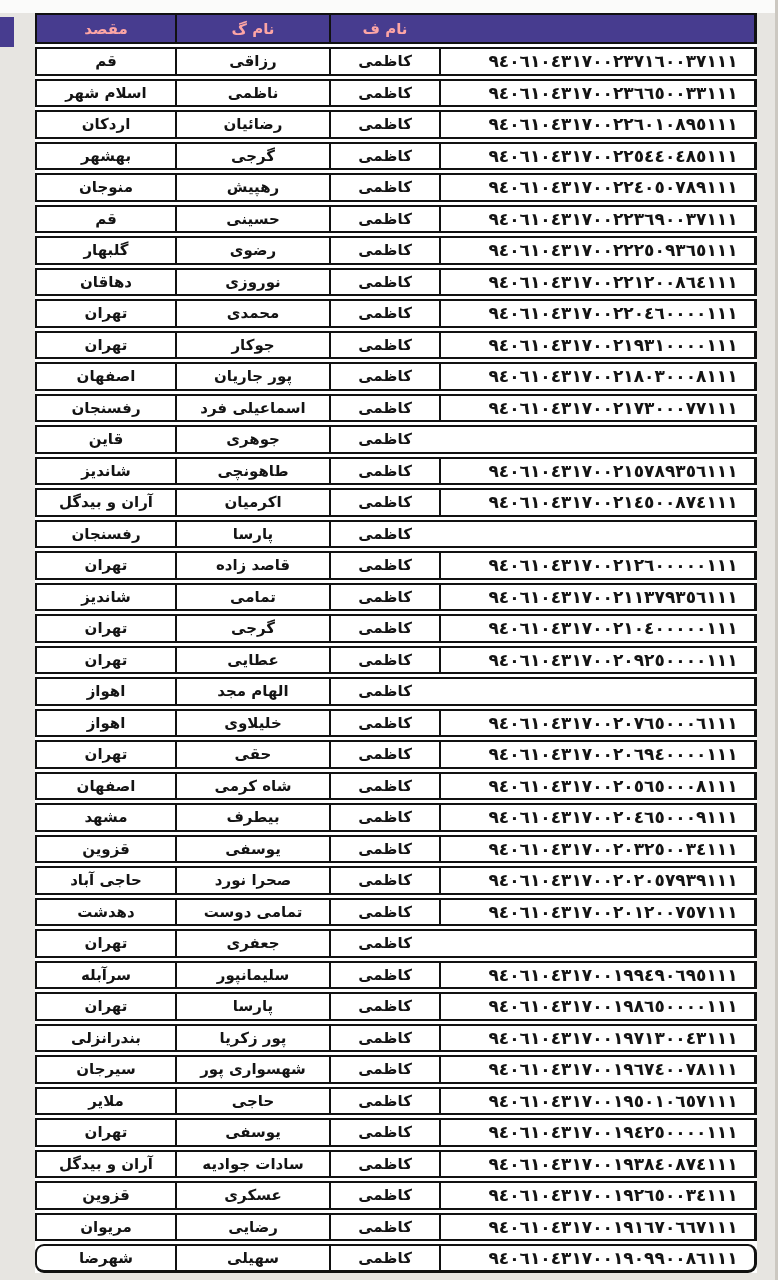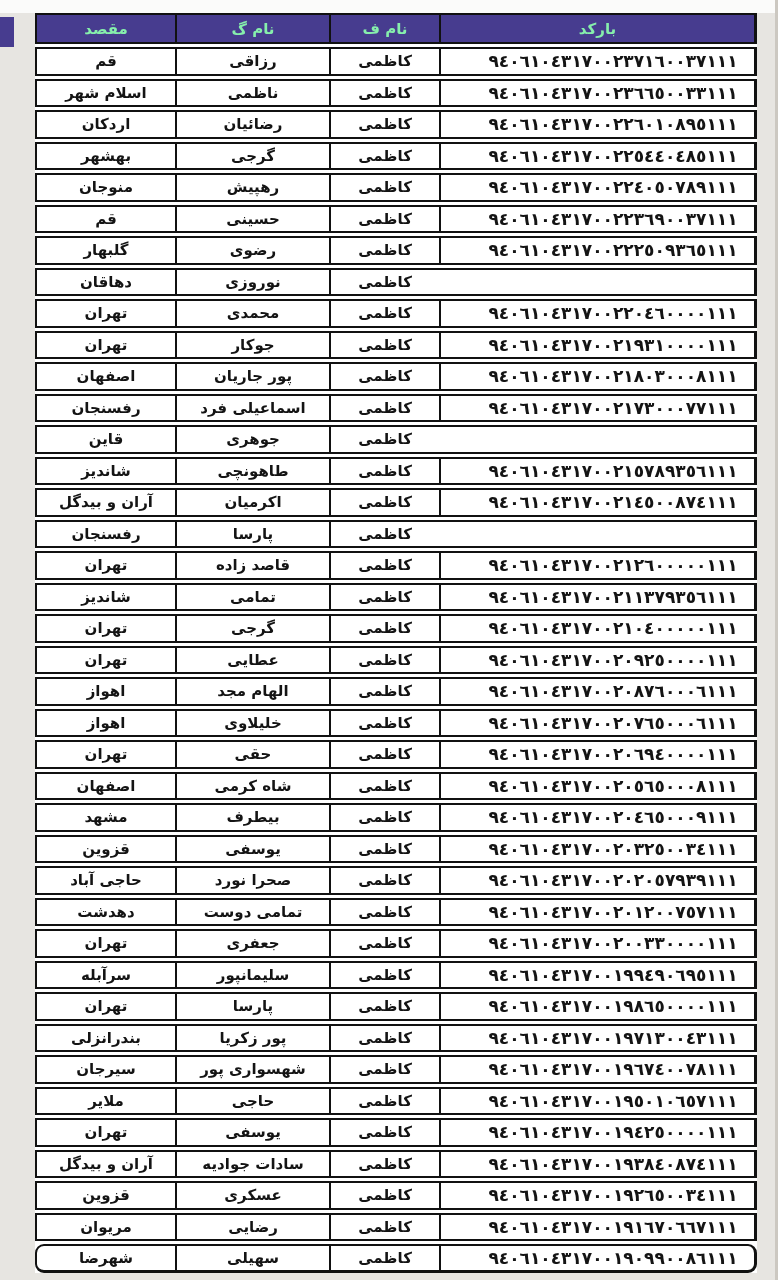"مقصد" .header-cell { color: #86efac -> #fca5a5 }
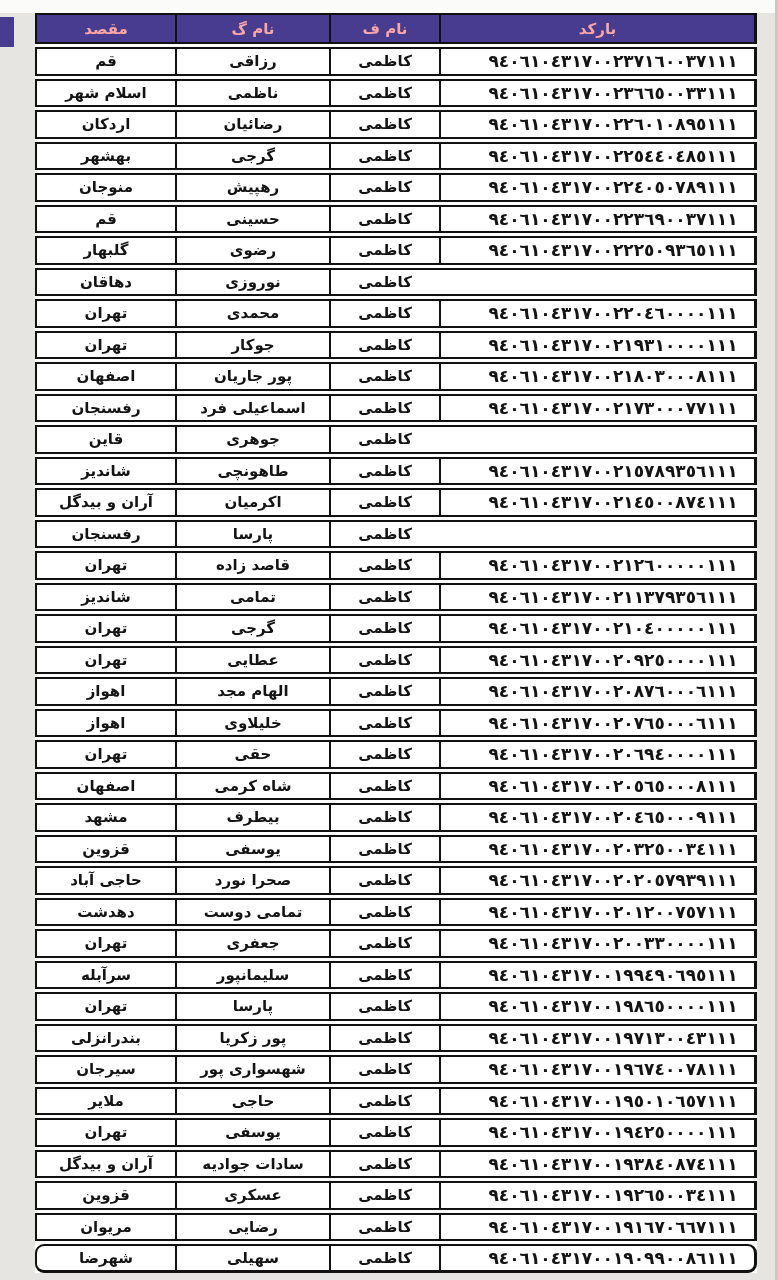"بارکد" div.header-cell { html: <div>بارکد</div> -> none }
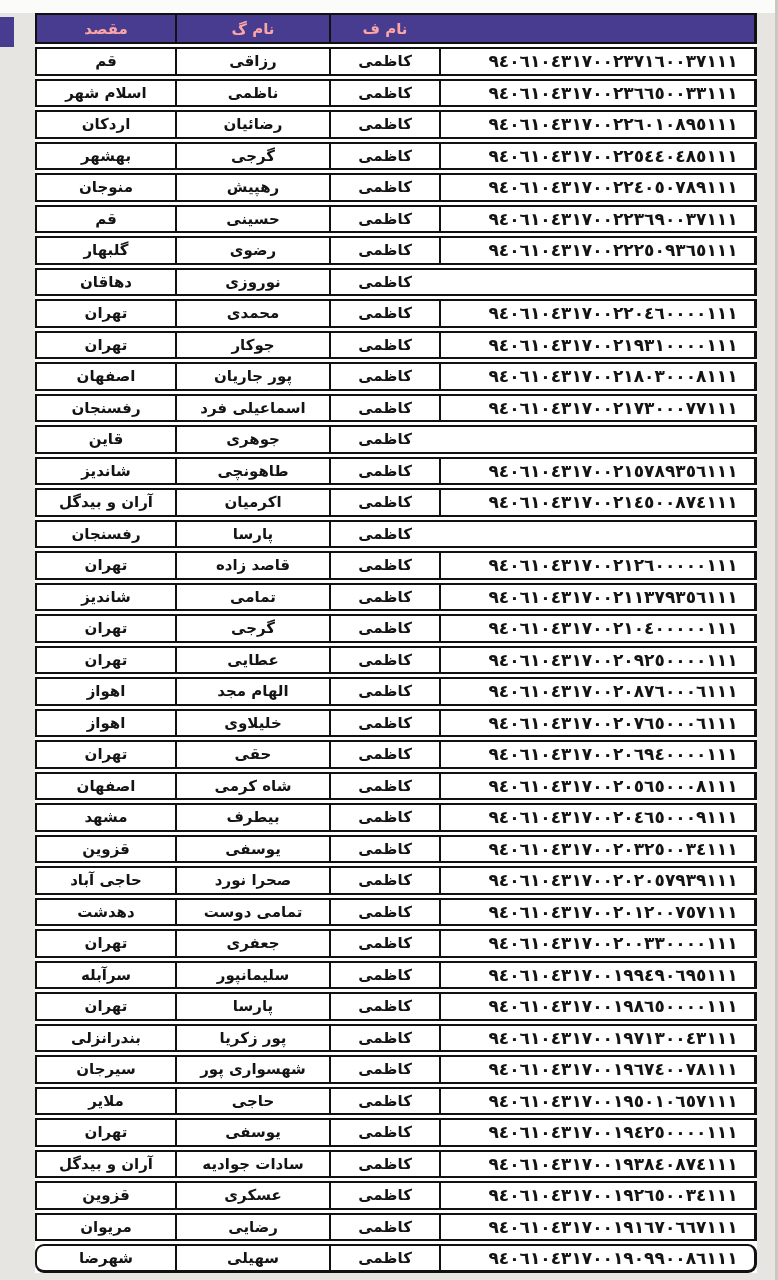"٩٤٠٦١٠٤٣١٧٠٠٢٢١٢٠٠٨٦٤١١١" div.cell { html: none -> <div>٩٤٠٦١٠٤٣١٧٠٠٢٢١٢٠٠٨٦٤١١١</div> }
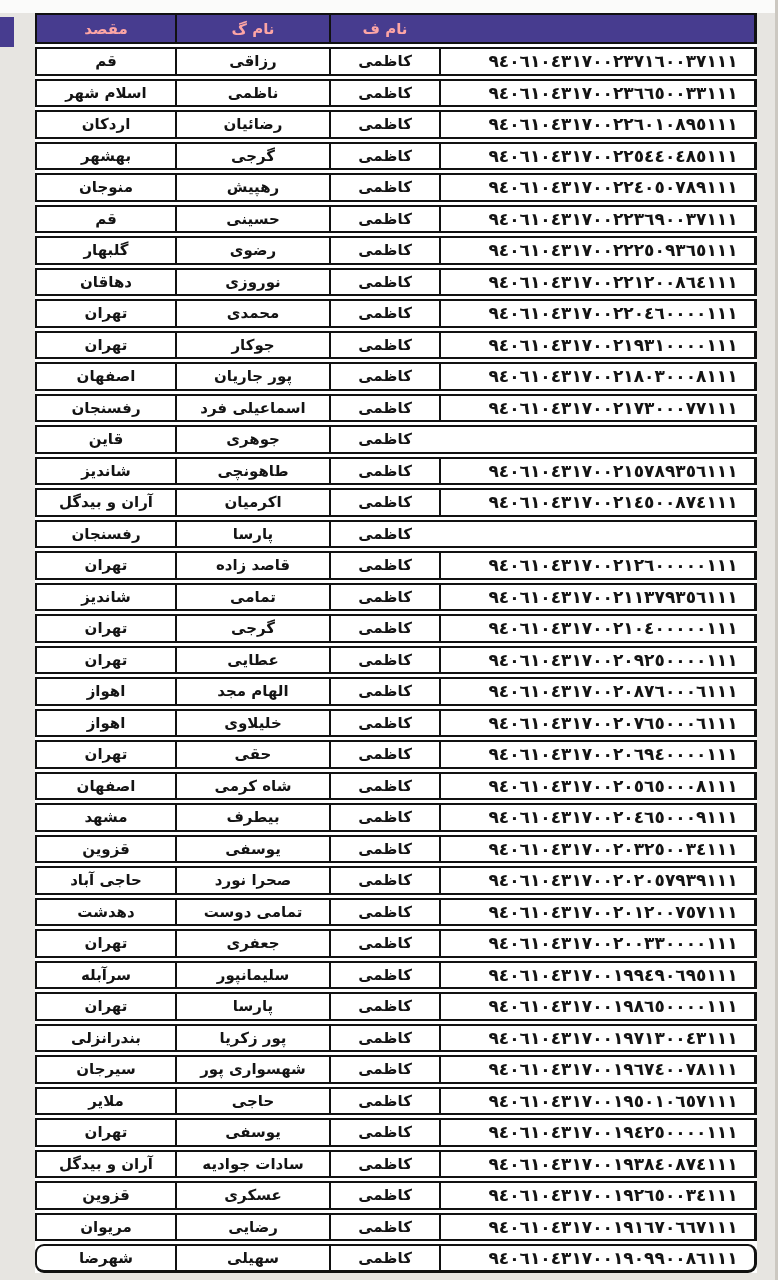"٩٤٠٦١٠٤٣١٧٠٠٢٠٨٧٦٠٠٠٦١١١" div.cell { html: <div>٩٤٠٦١٠٤٣١٧٠٠٢٠٨٧٦٠٠٠٦١١١</div> -> none }
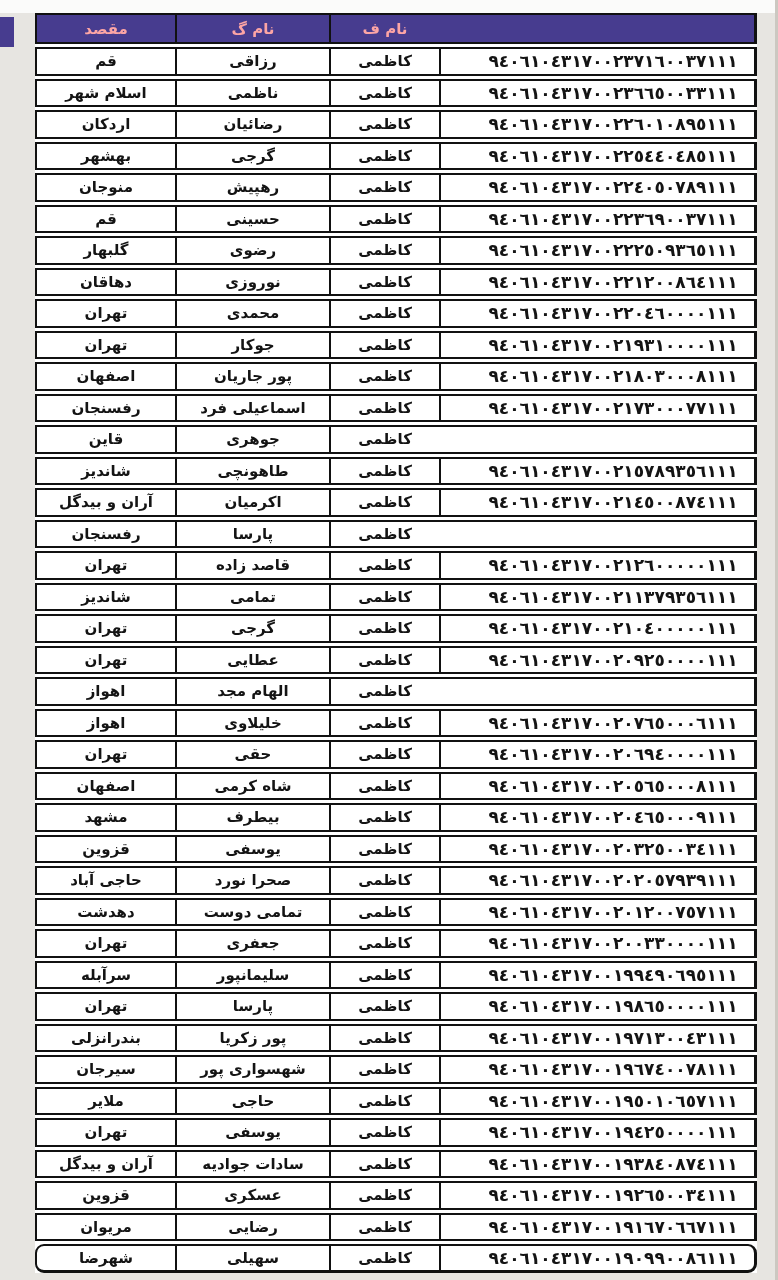"٩٤٠٦١٠٤٣١٧٠٠٢٠٠٣٣٠٠٠٠١١١" div.cell { html: <div>٩٤٠٦١٠٤٣١٧٠٠٢٠٠٣٣٠٠٠٠١١١</div> -> none }
